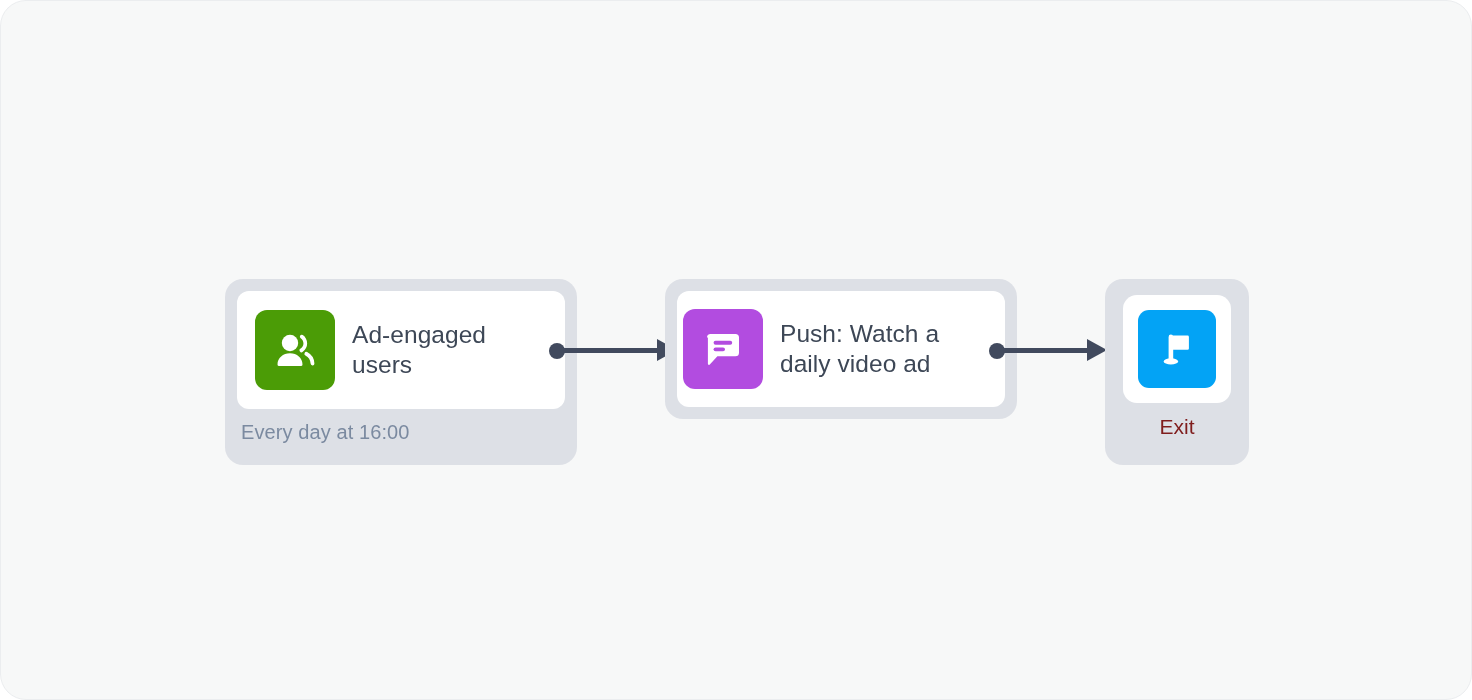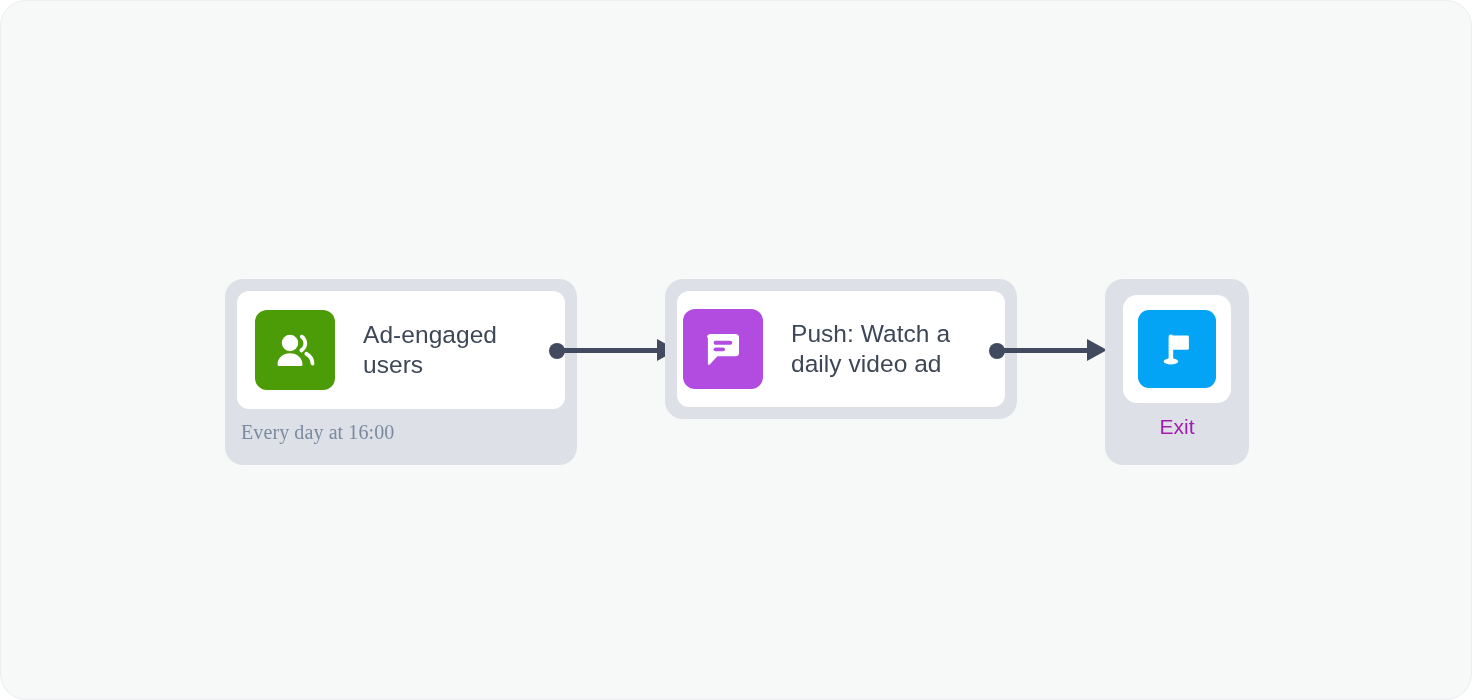"Ad-engaged users" .node-title { margin-left: 28px -> 17px }
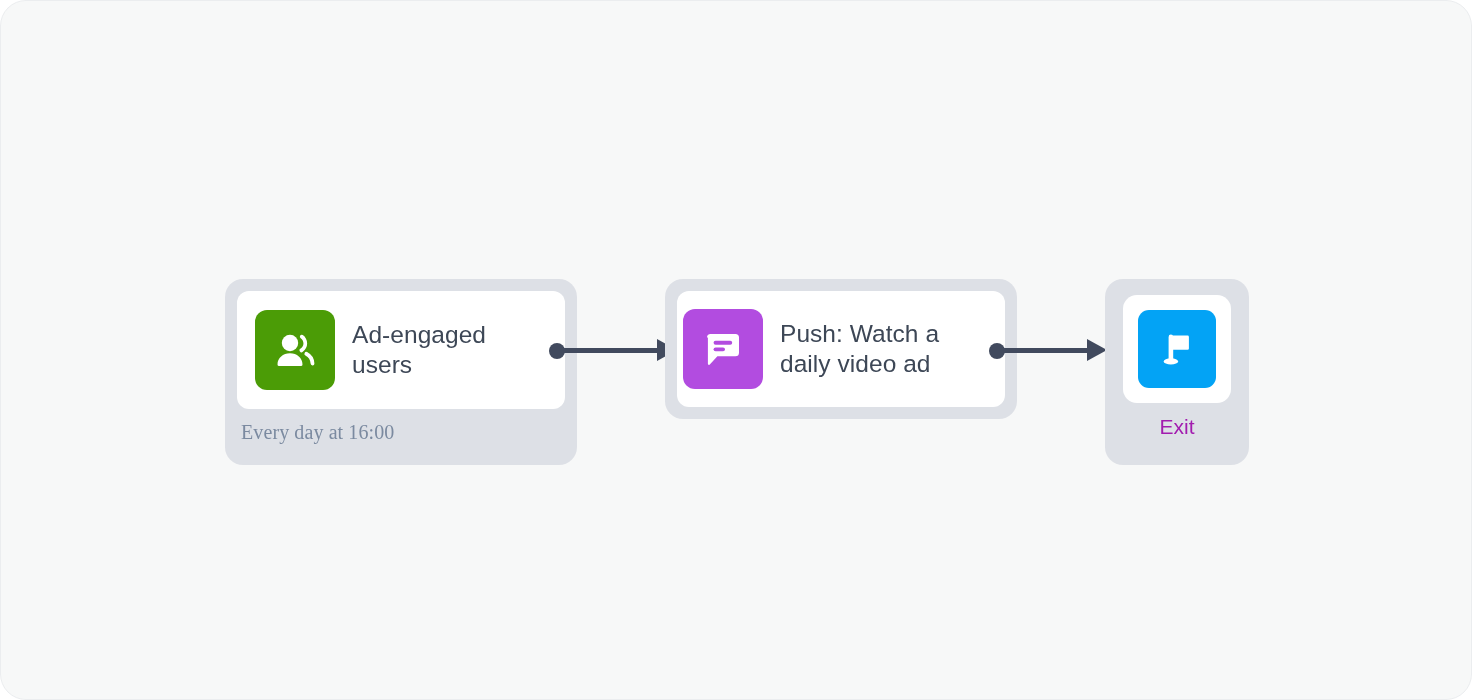"Every day at 16:00" .node-trigger .node-subtitle { font-family: Liberation Serif, serif -> none }
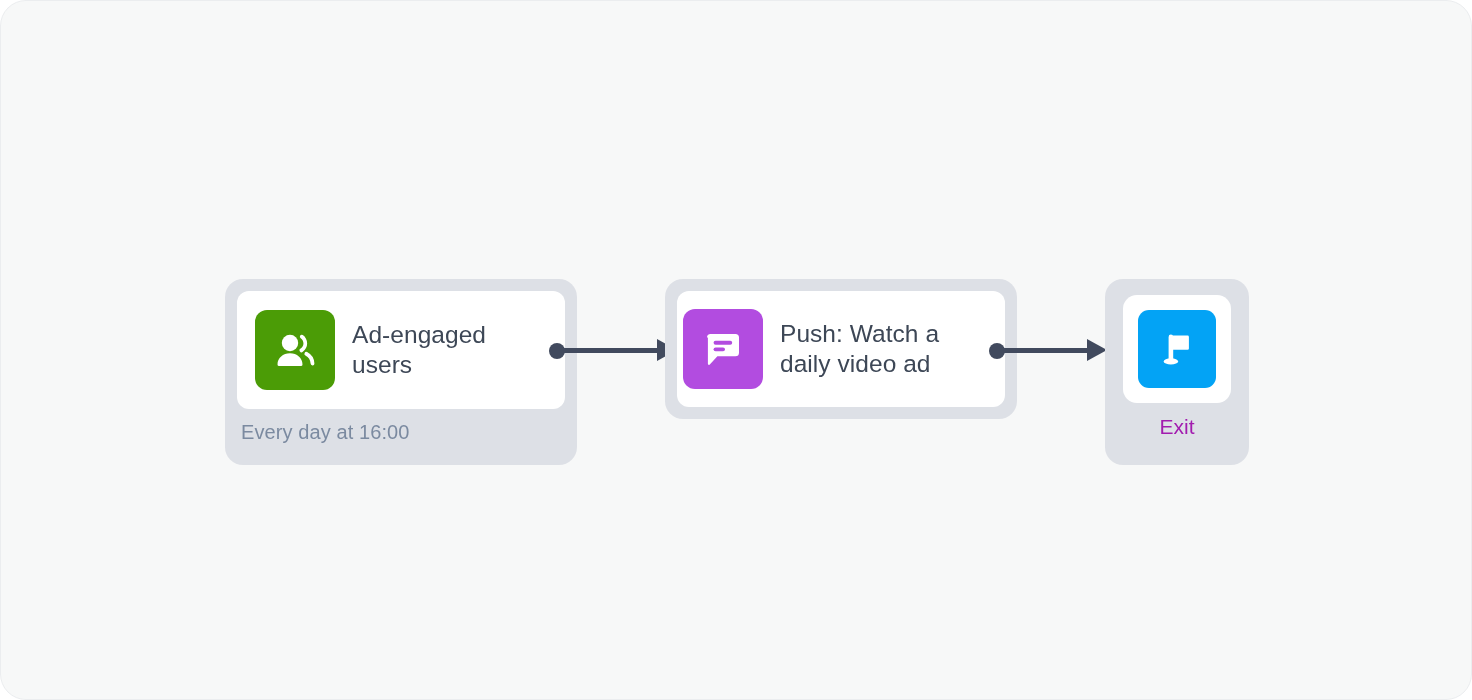"Exit" .node-exit .node-subtitle { color: #a21caf -> #7f1d1d }
